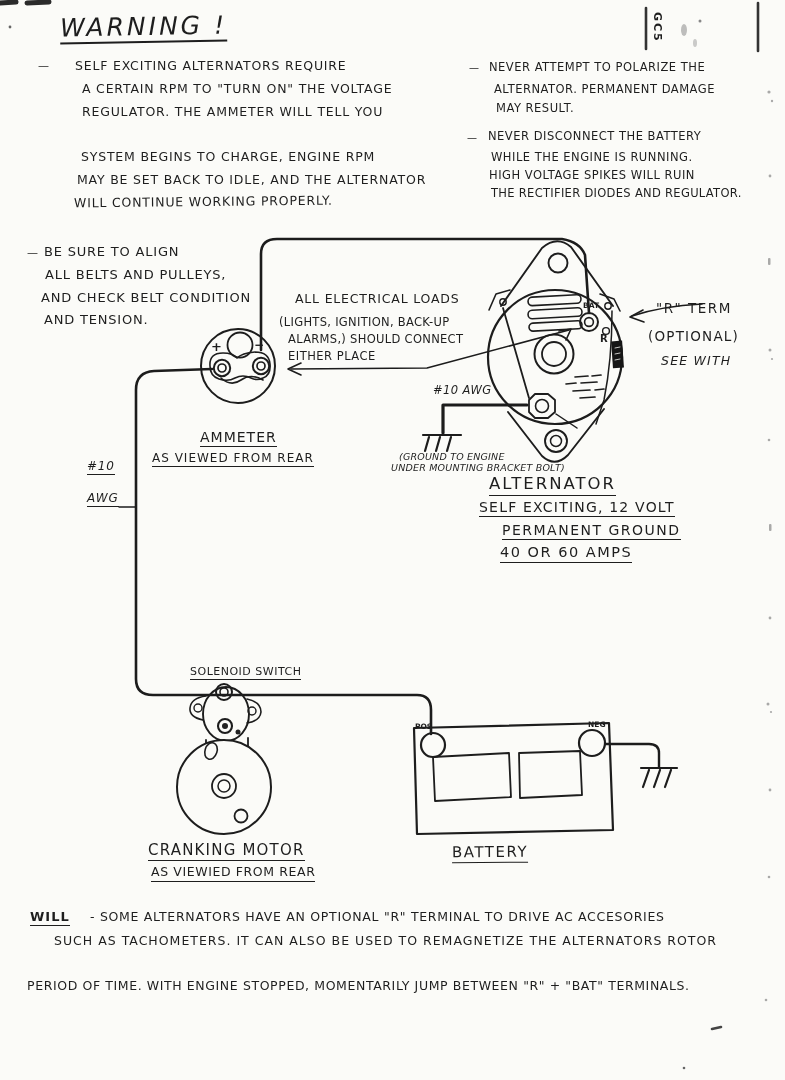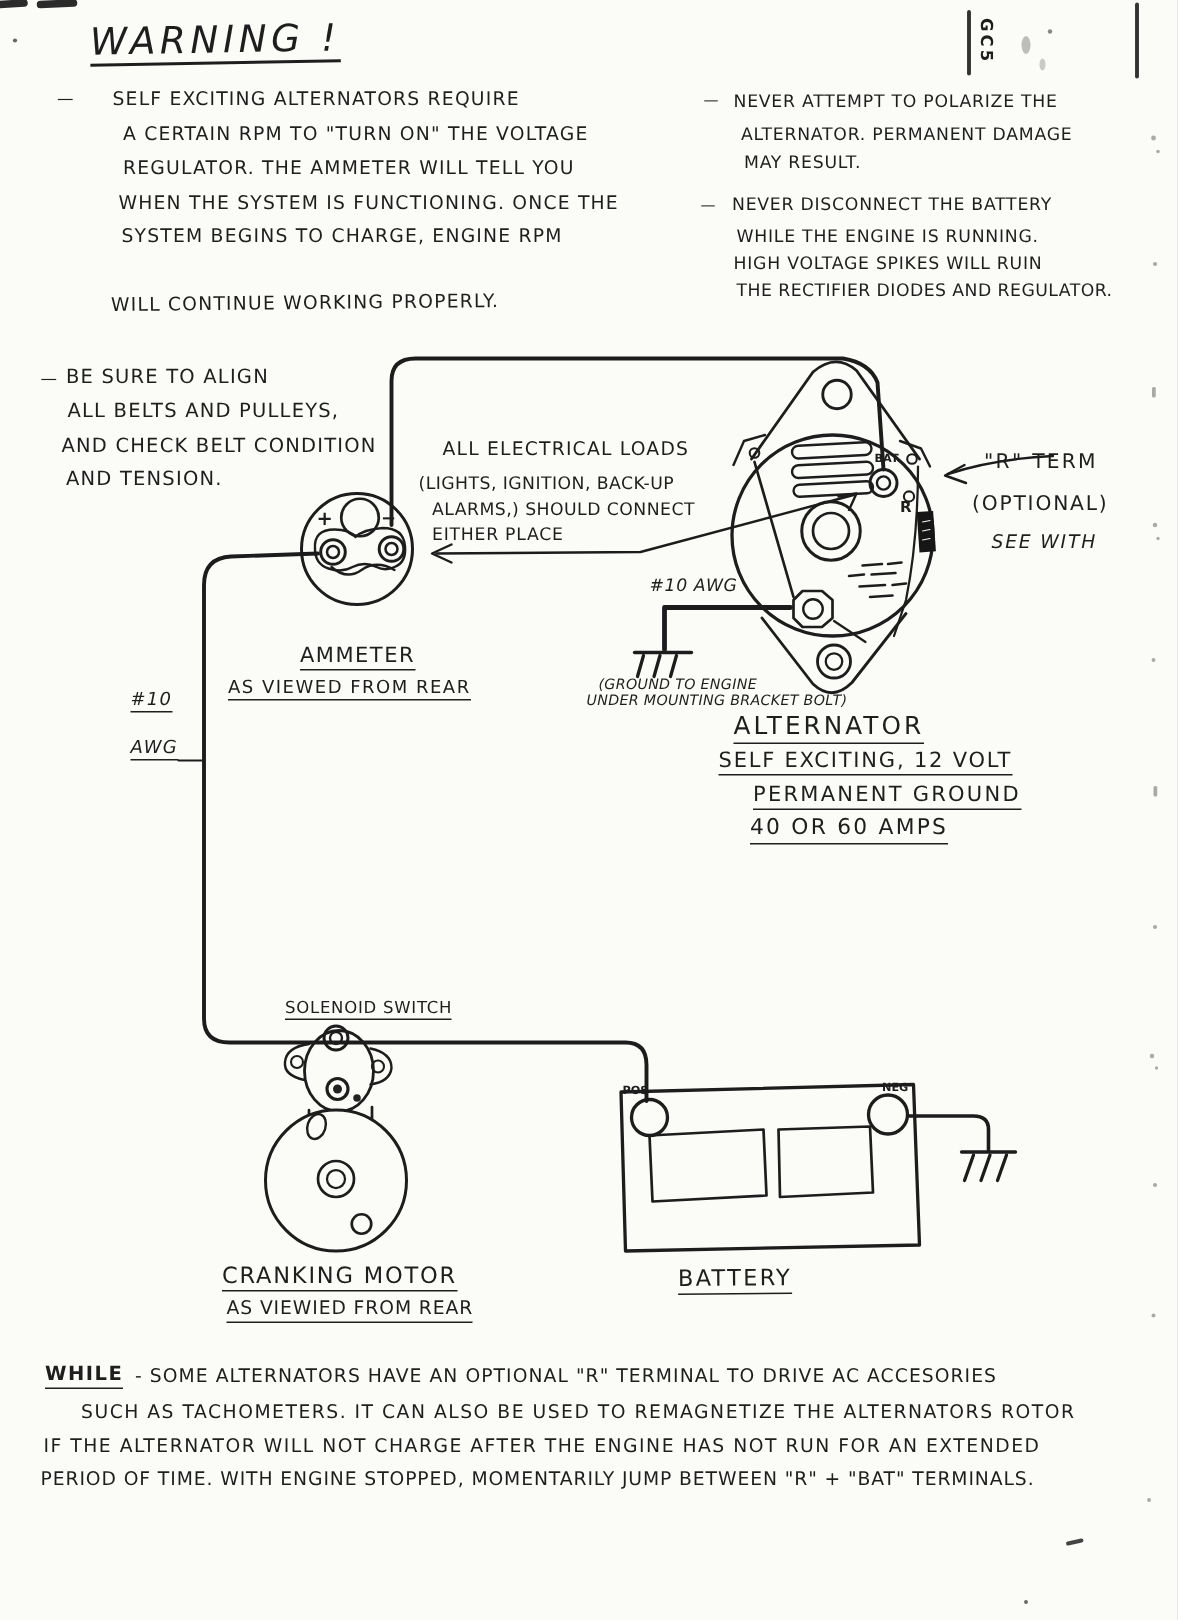"WHEN THE SYSTEM IS FUNCTIONING." div.hw { html: <div>WHEN THE SYSTEM IS FUNCTIONING. ONCE THE</div> -> none }
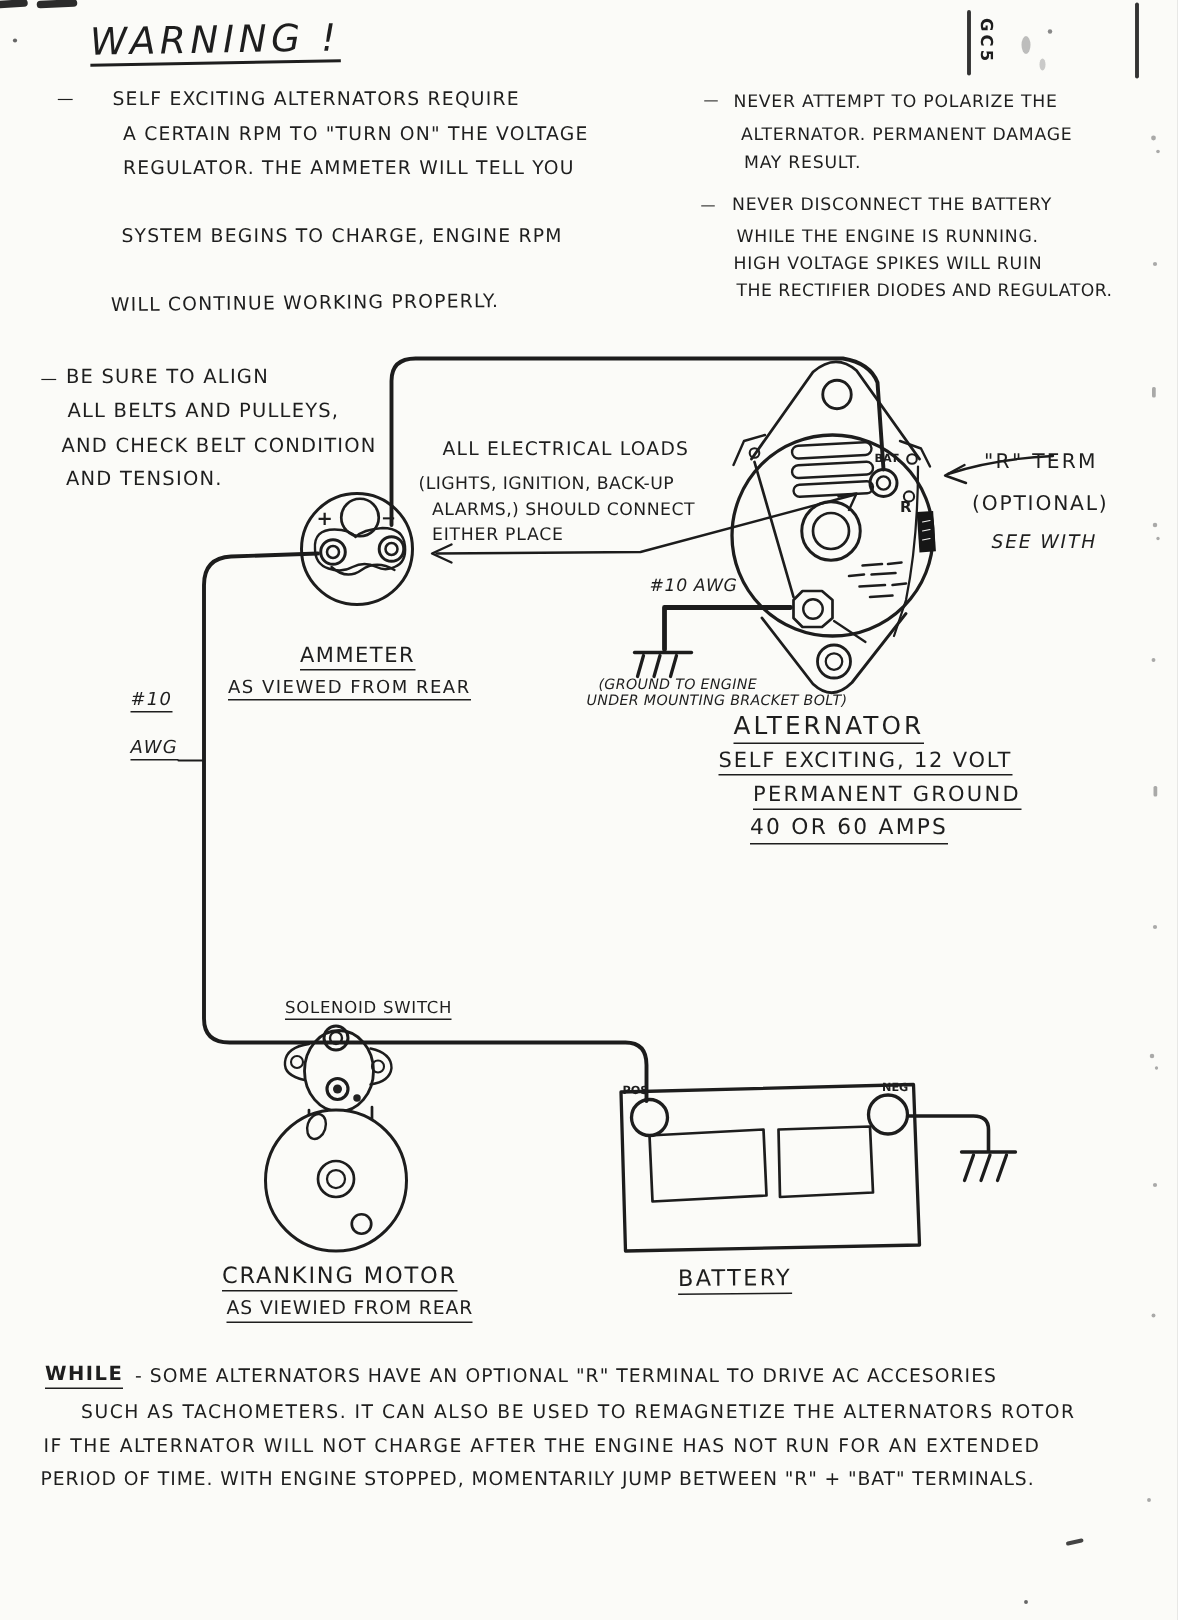"MAY BE SET BACK TO" div.hw { html: none -> <div>MAY BE SET BACK TO IDLE, AND THE ALTERNATOR</div> }
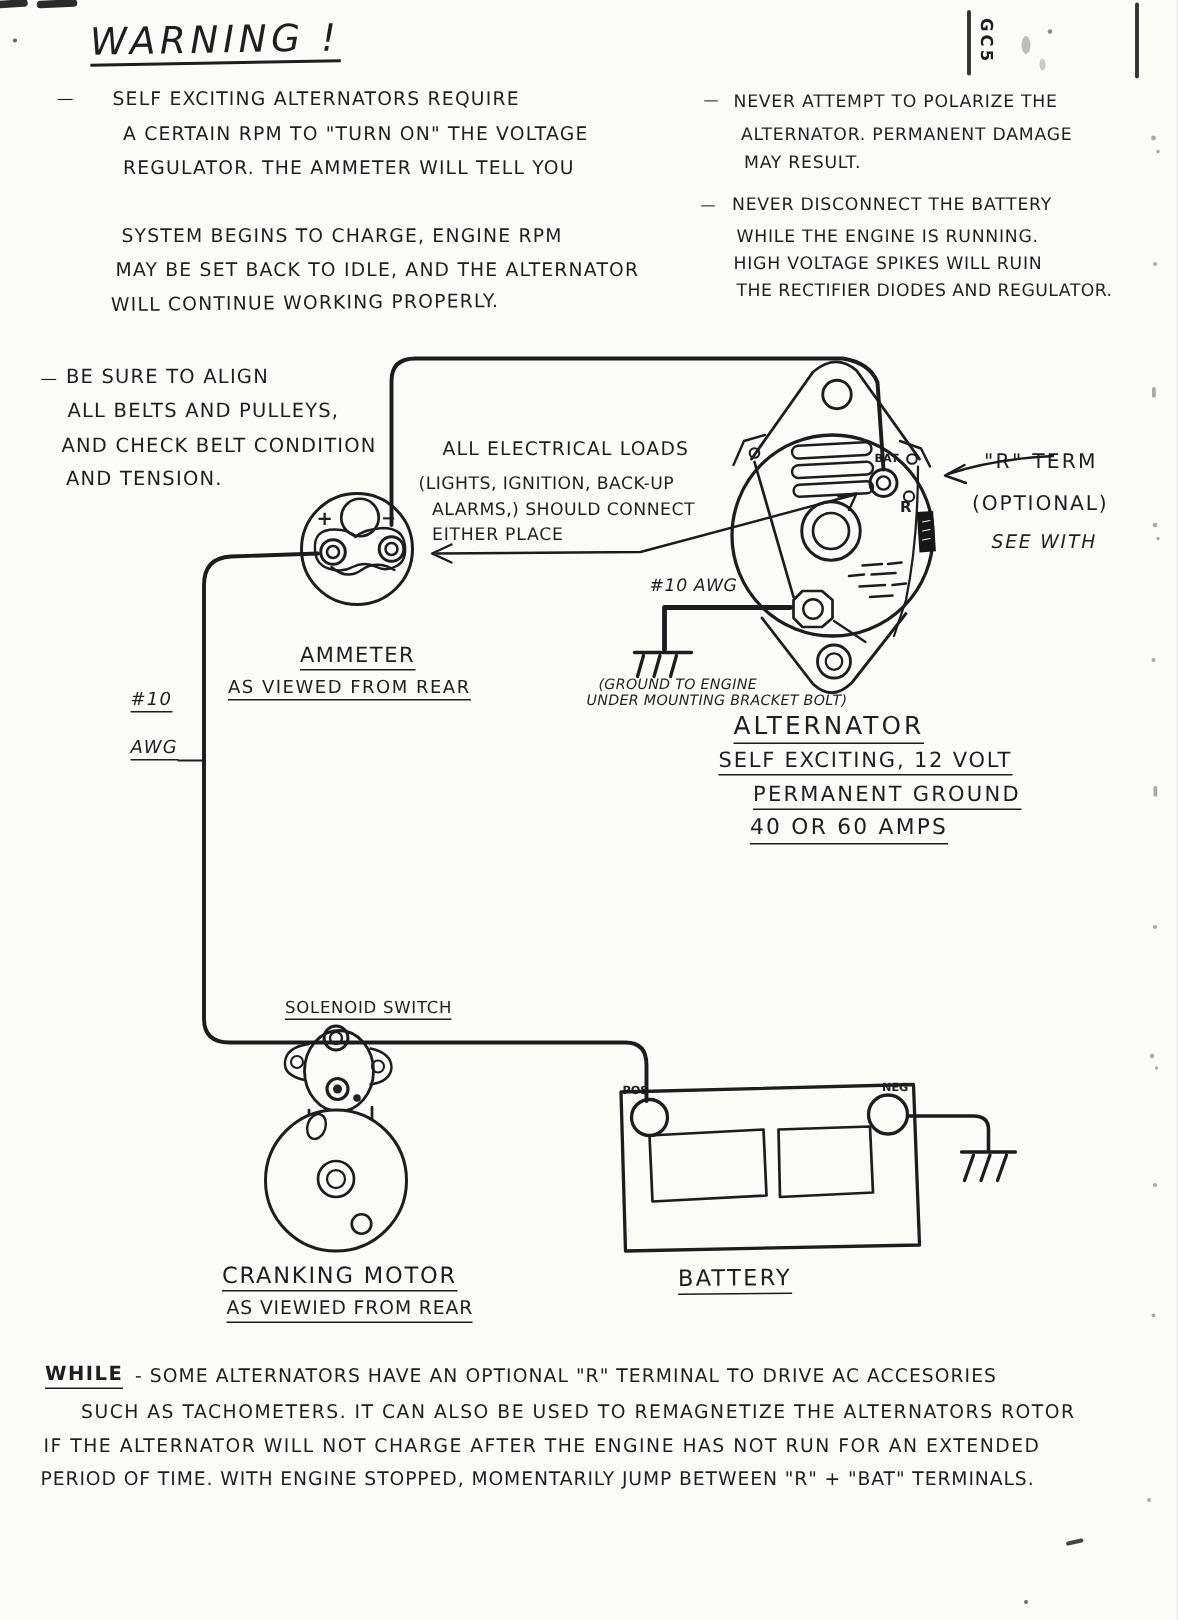"WHILE" div.hw { text: WHILE -> WILL }
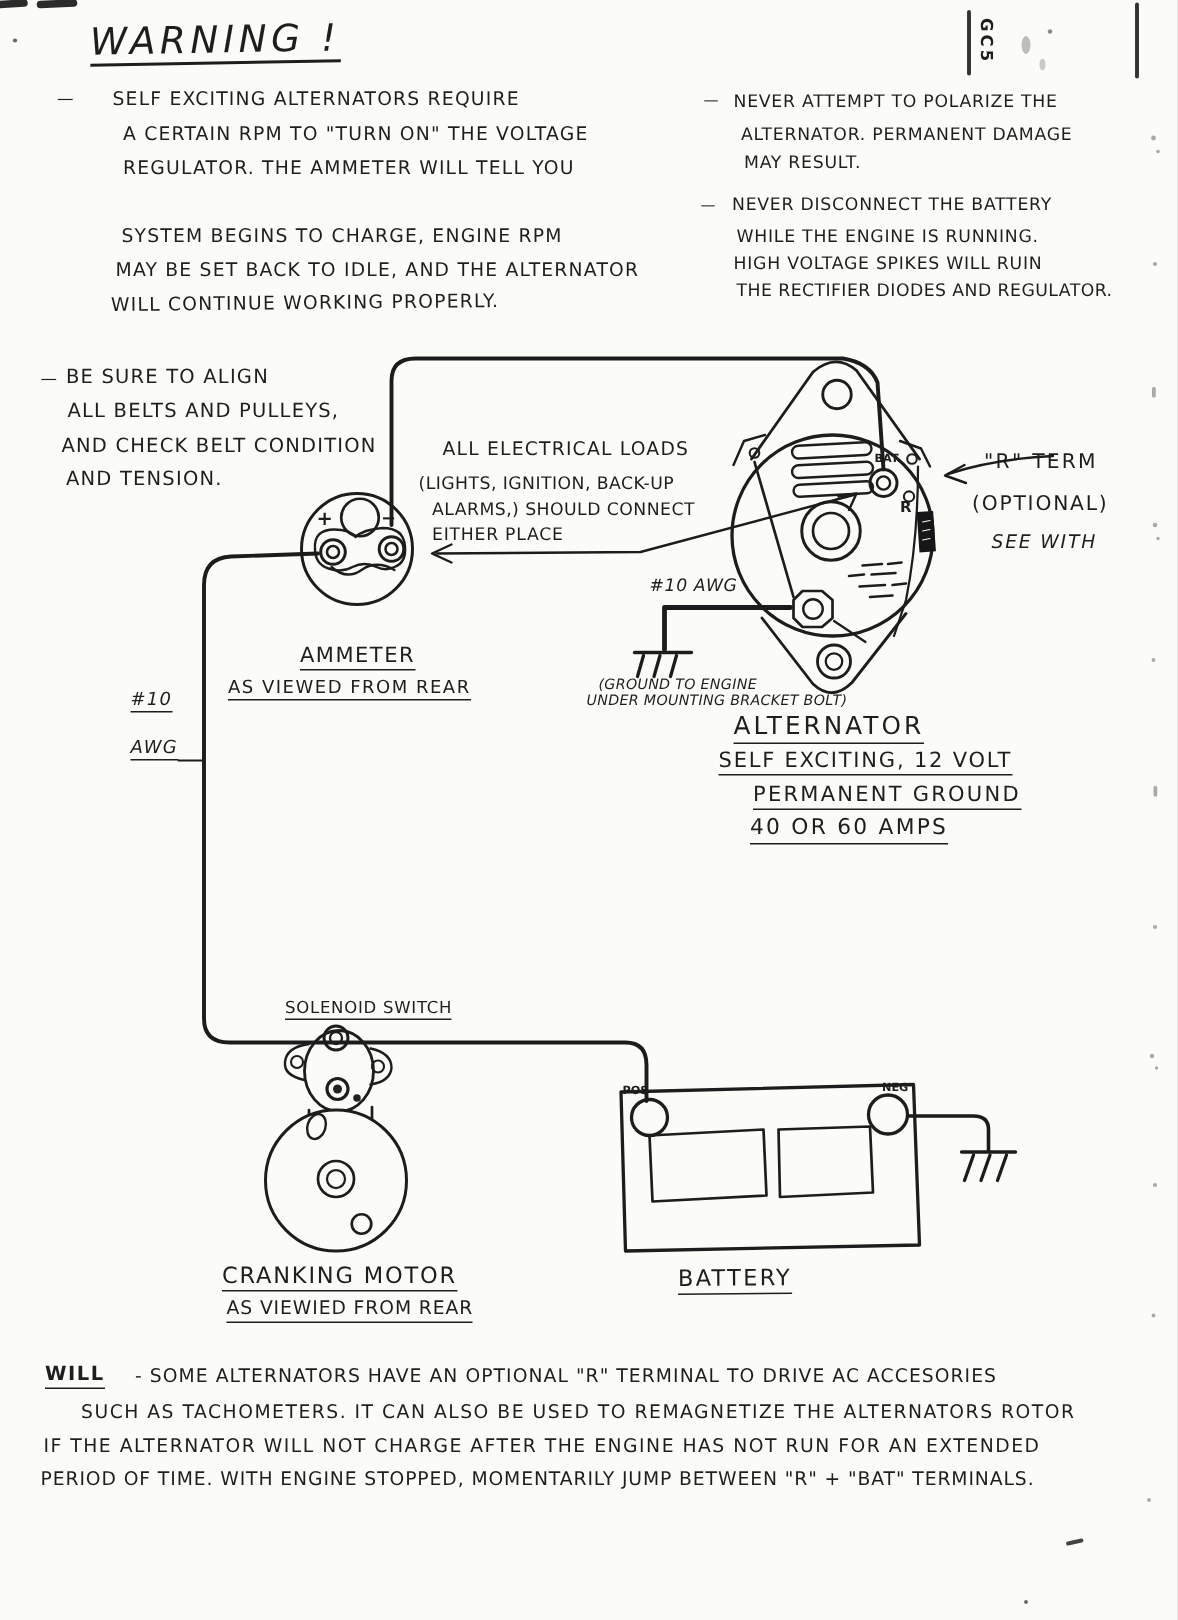"IF THE ALTERNATOR WILL NOT" div.hw { html: <div>IF THE ALTERNATOR WILL NOT CHARGE AFTER THE ENGINE HAS NOT RUN FOR AN EXTENDED</div> -> none }
